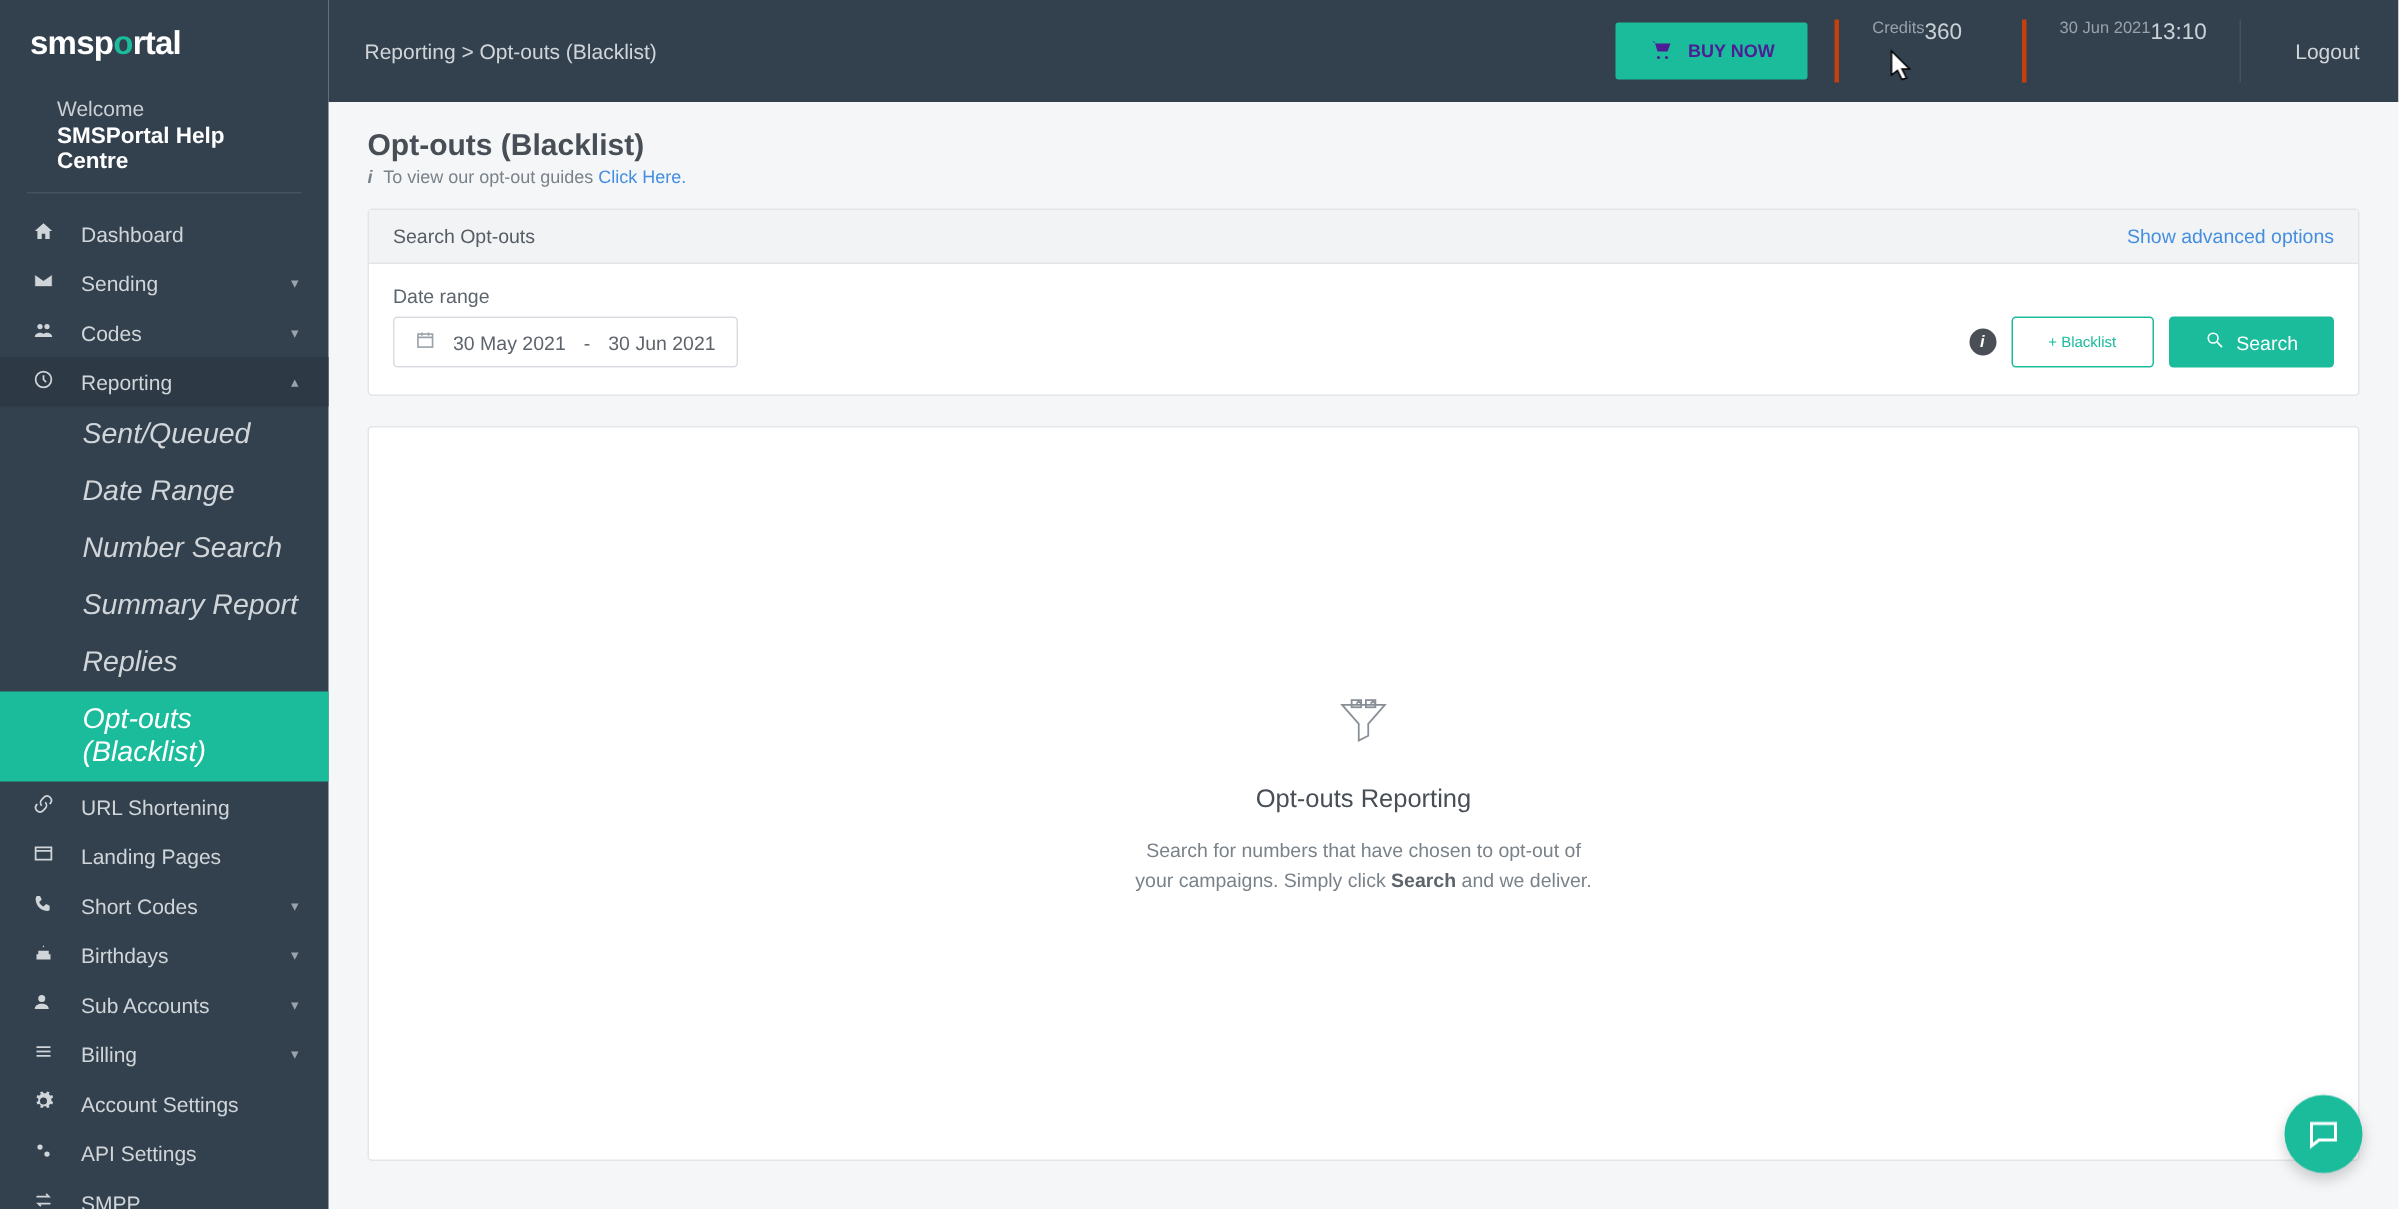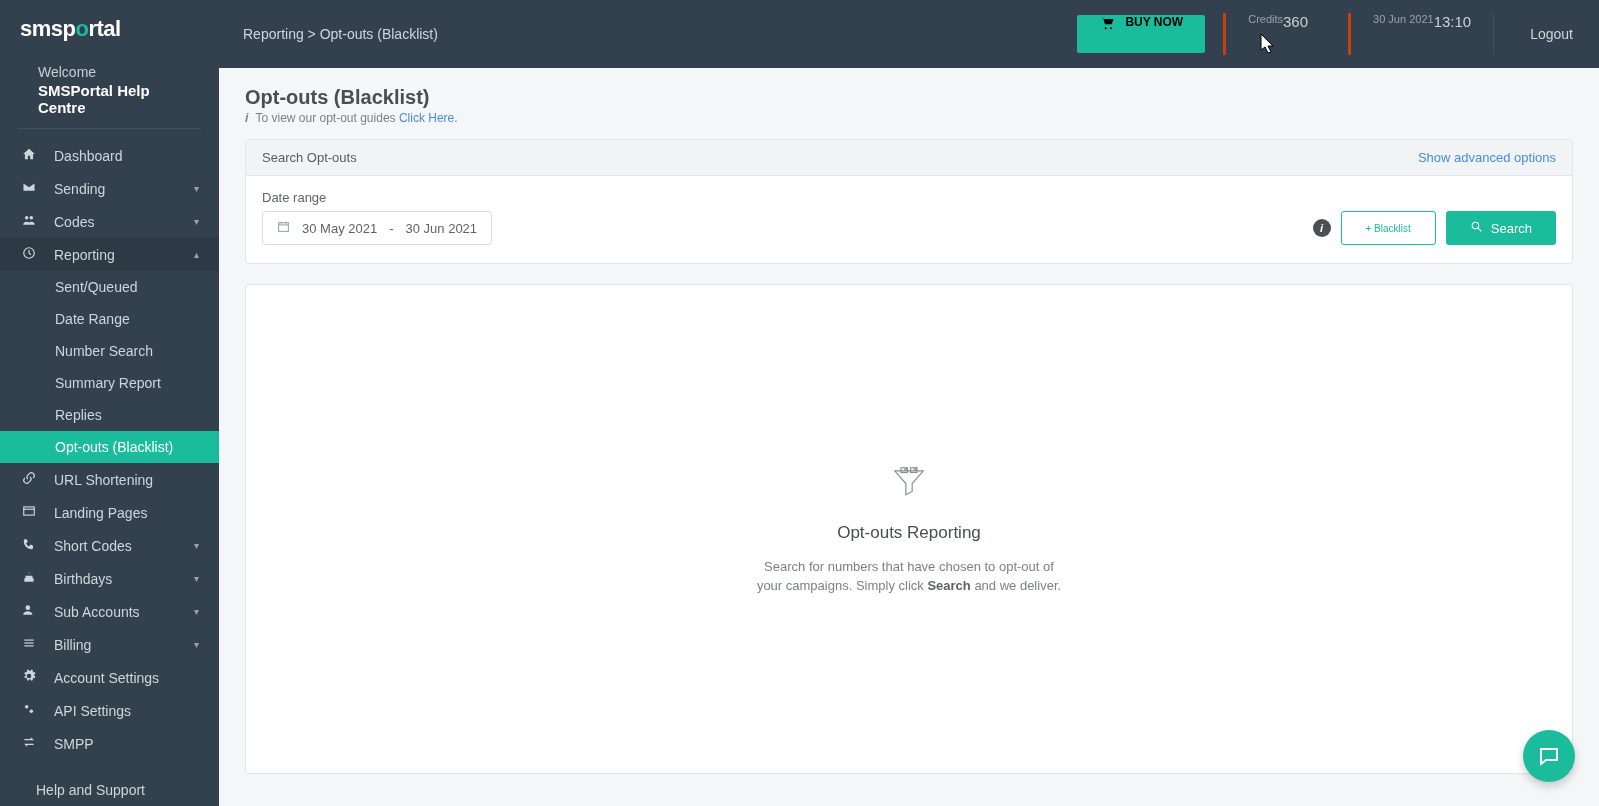"BUY NOW" .buy-now-btn { align-items: none -> center; color: #000000 -> #4c1d95 }
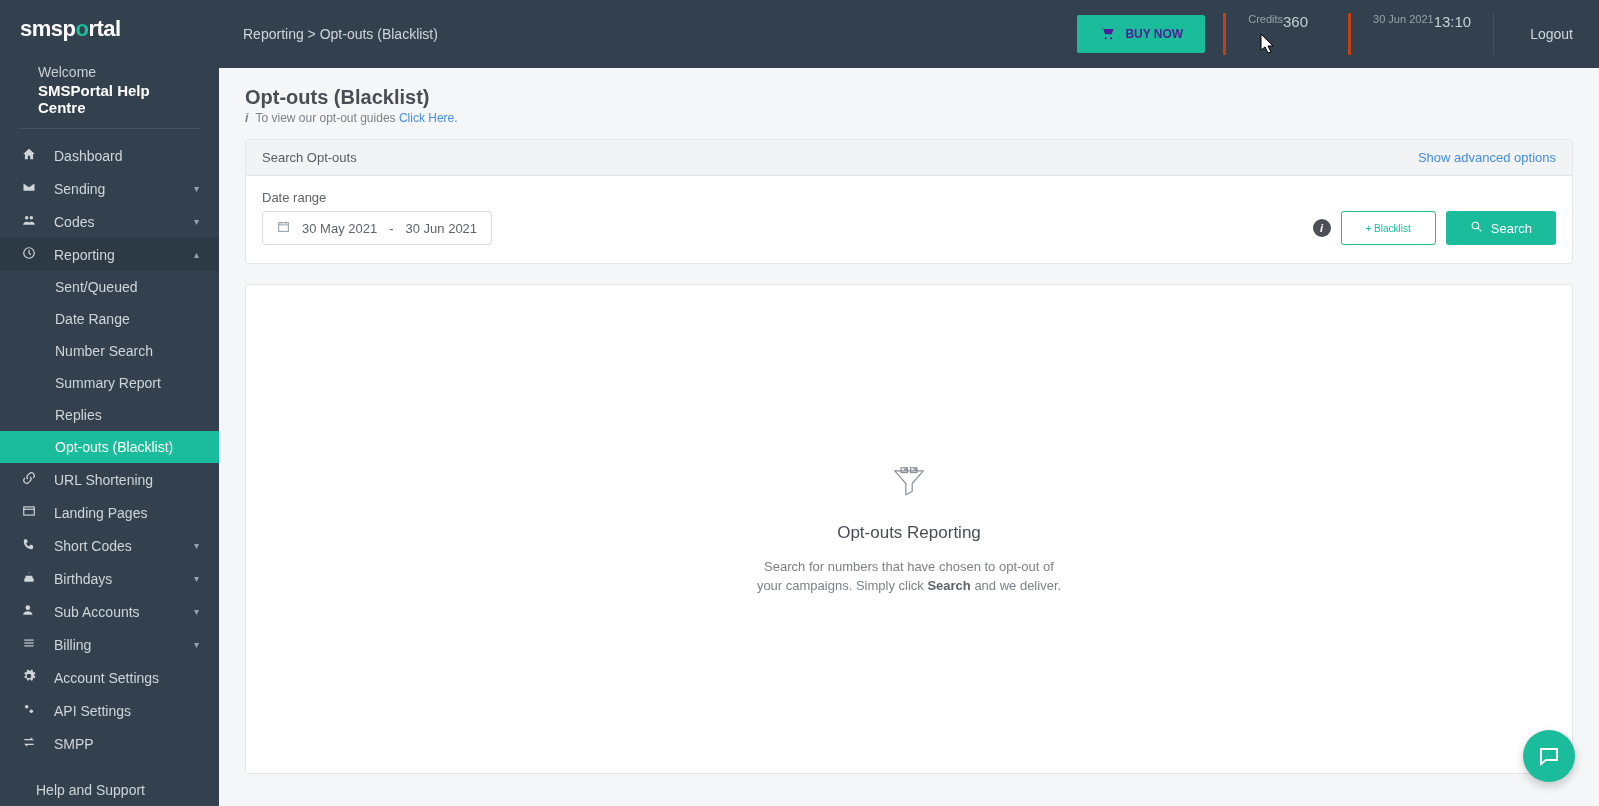"Sent/Queued" .nav-sub .nav-subitem { font-size: 14px -> 19px; font-style: none -> italic }
